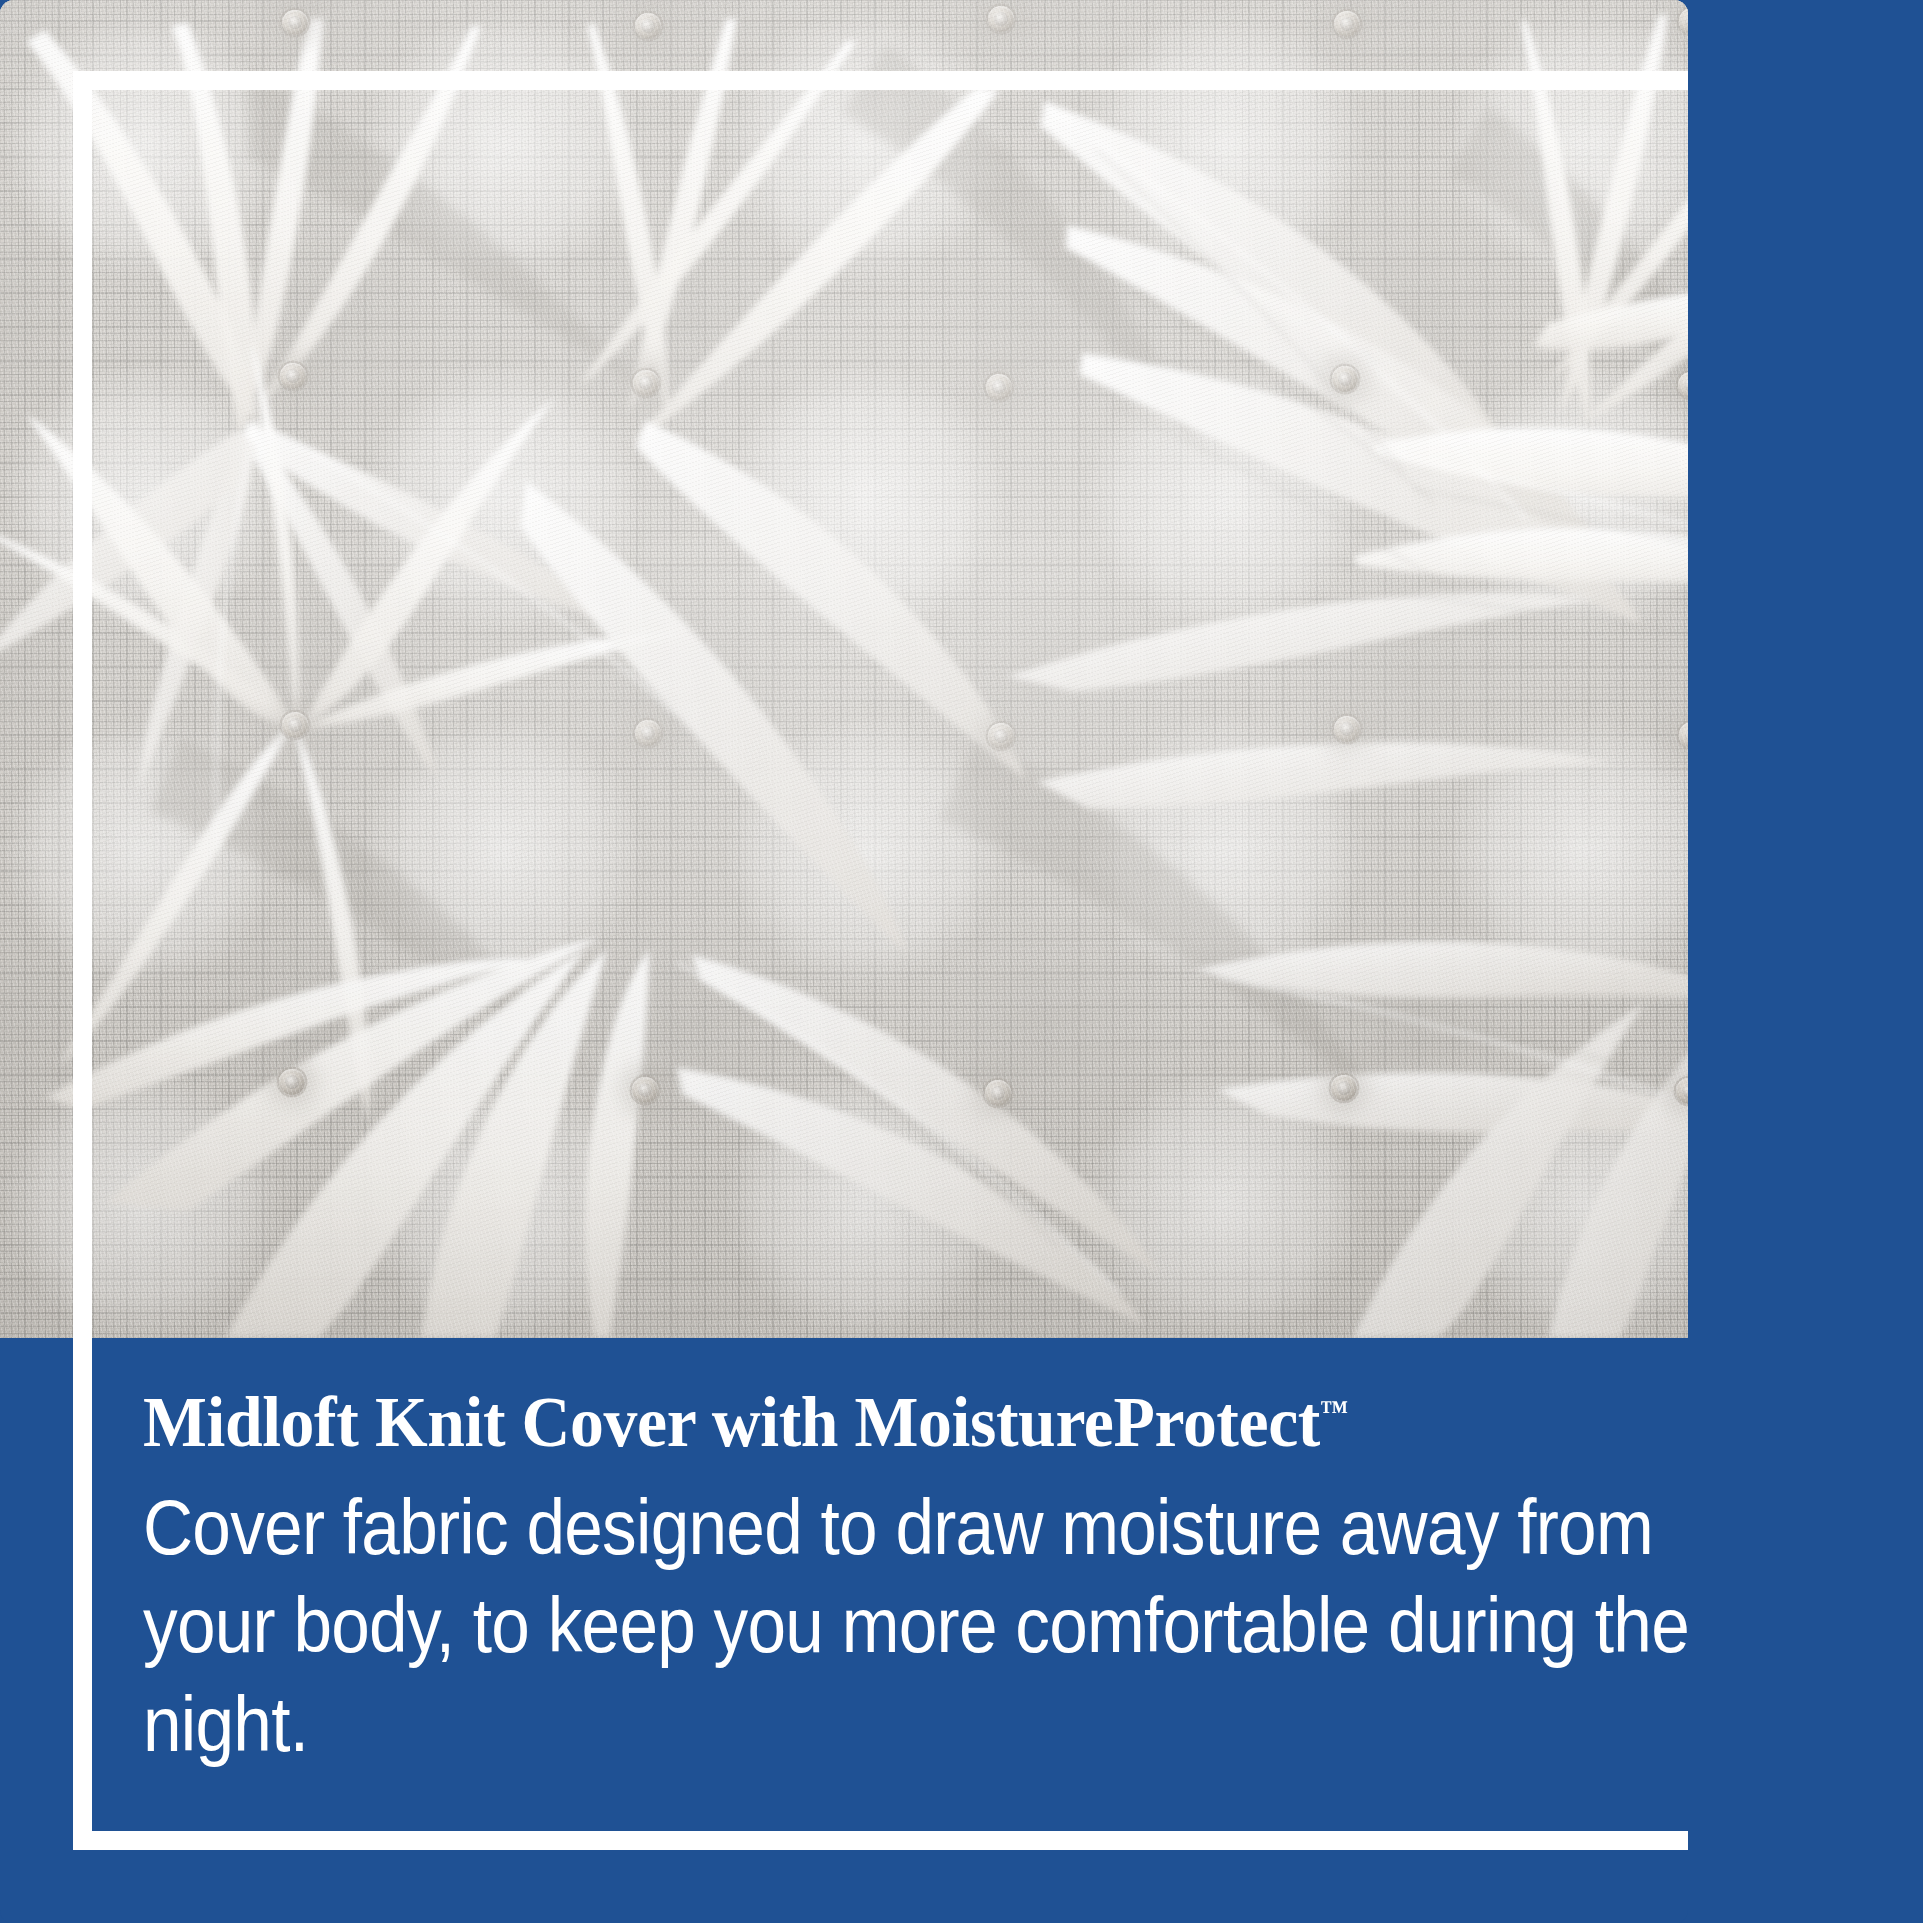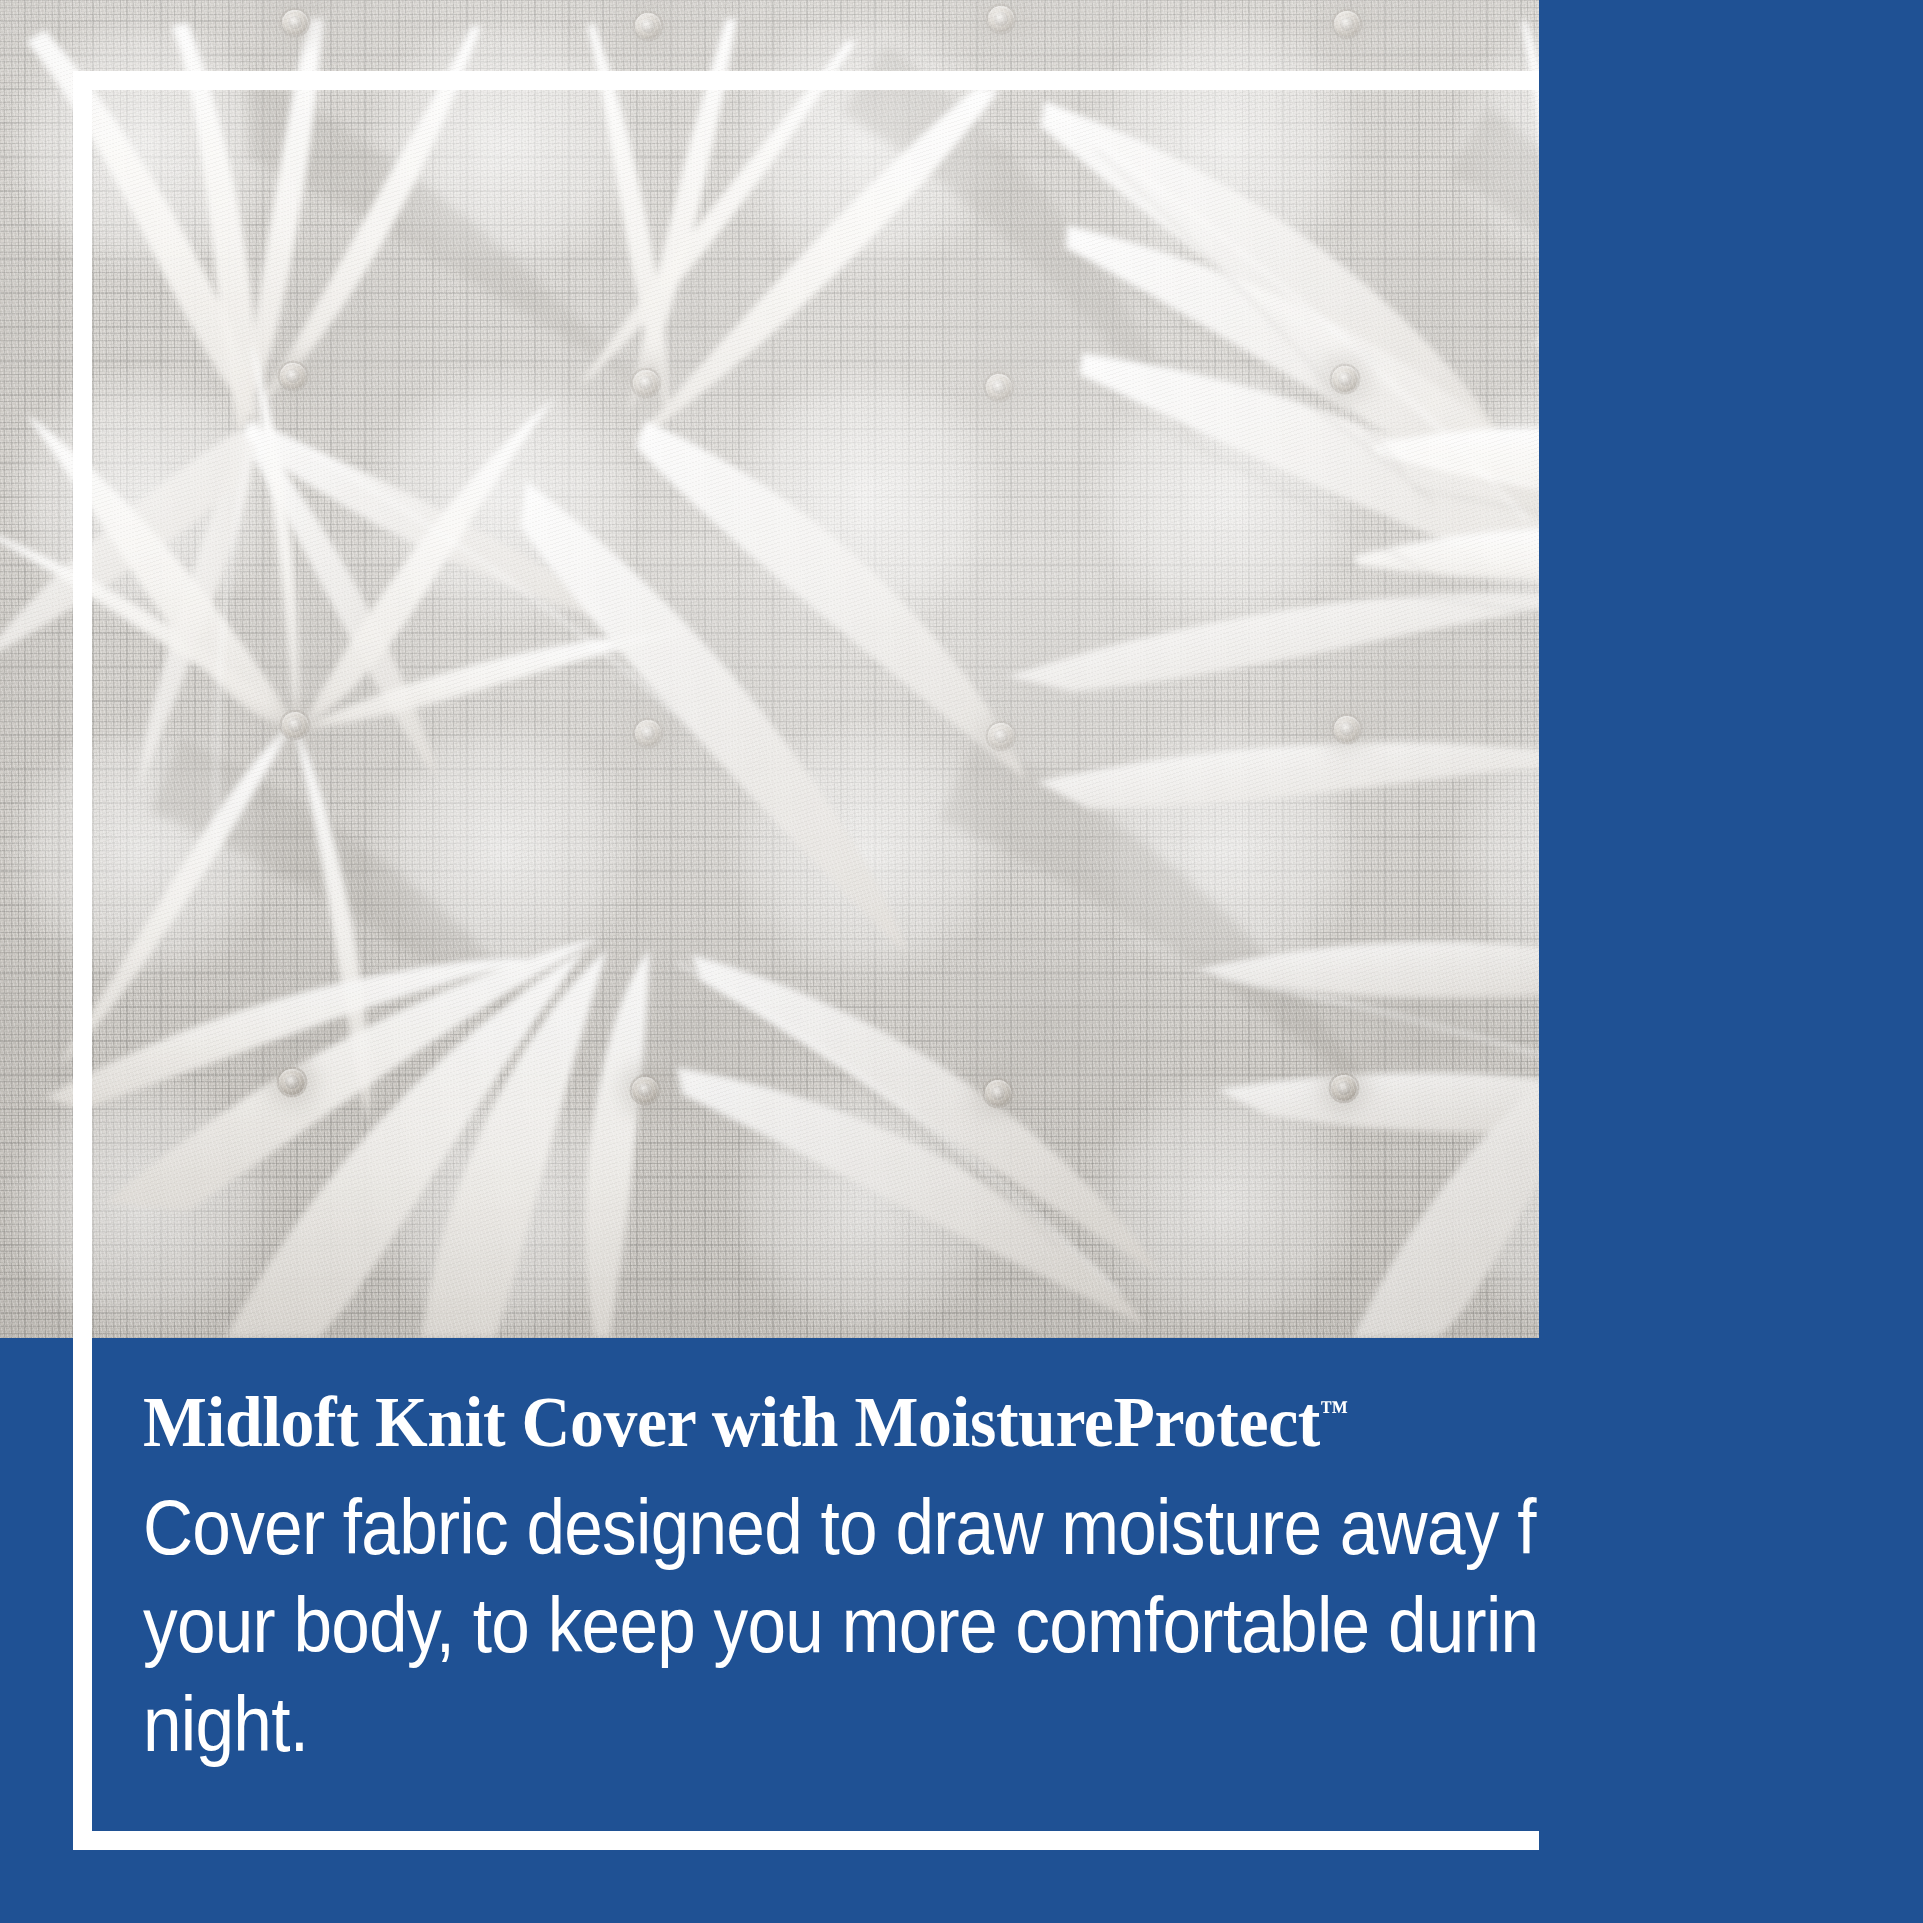"Midloft Knit Cover with MoistureProtect™" .canvas { border-radius: none -> 14px; width: 1539px -> 1688px }
